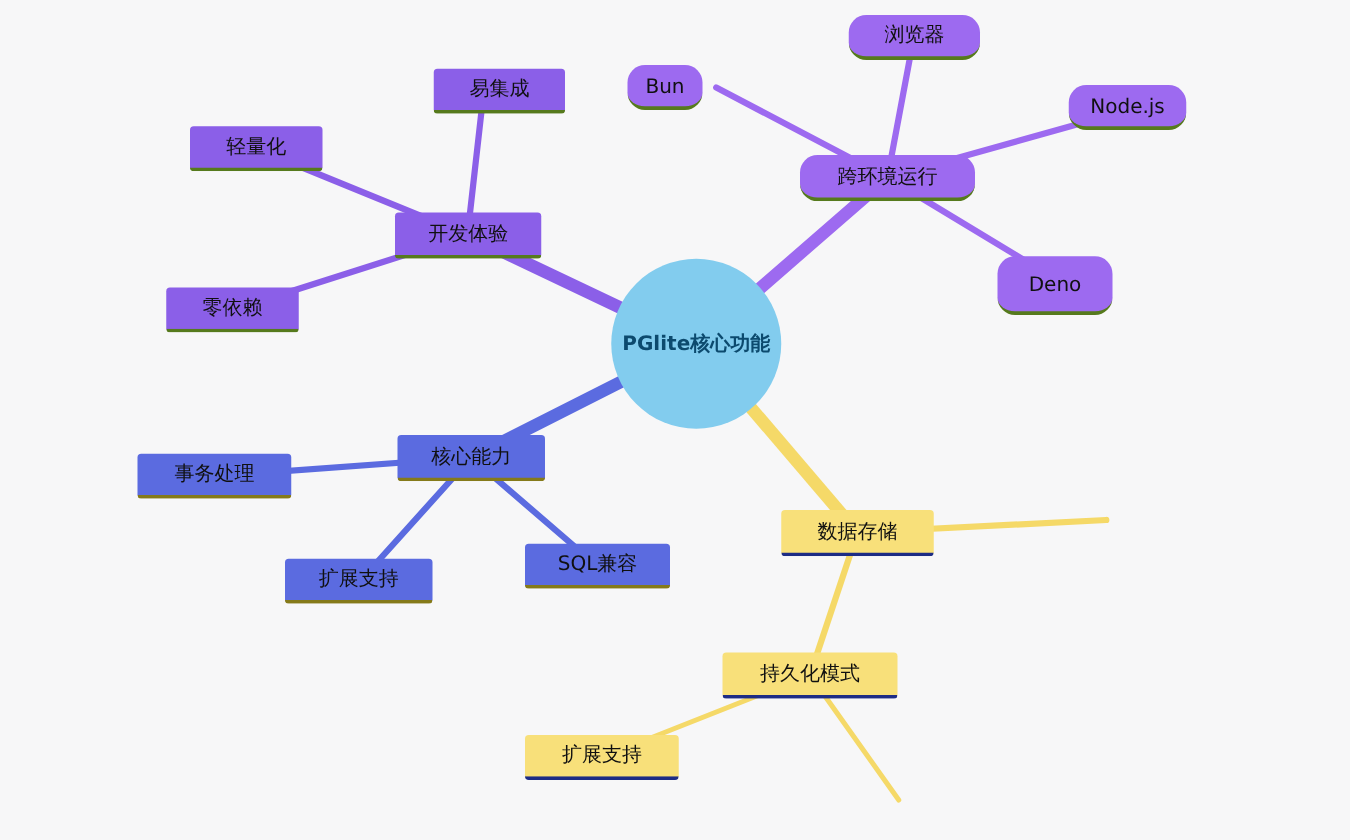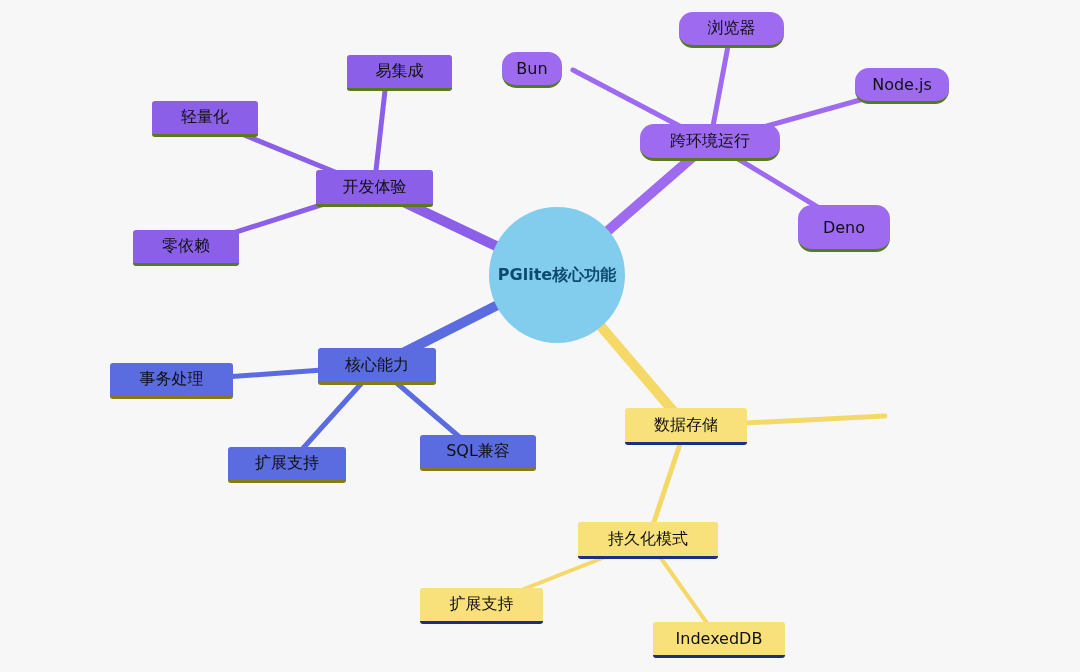"IndexedDB" div.node { html: <div>IndexedDB</div> -> none }
